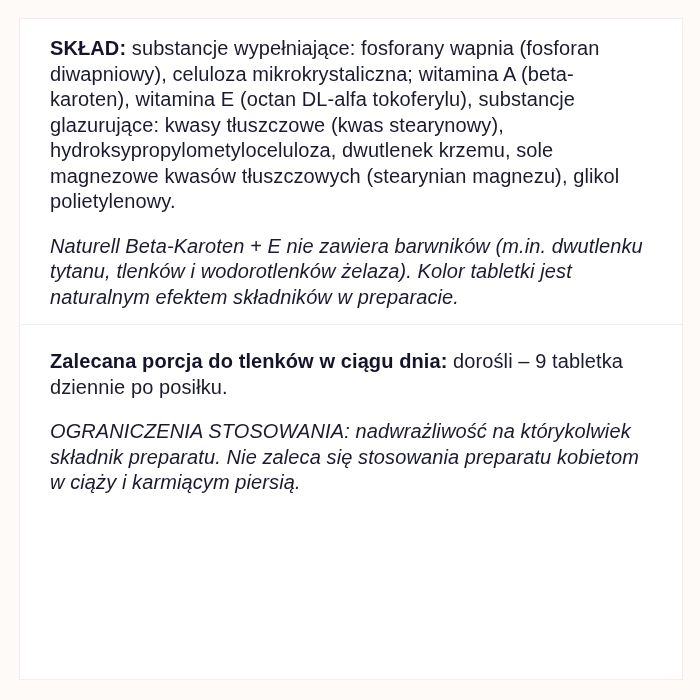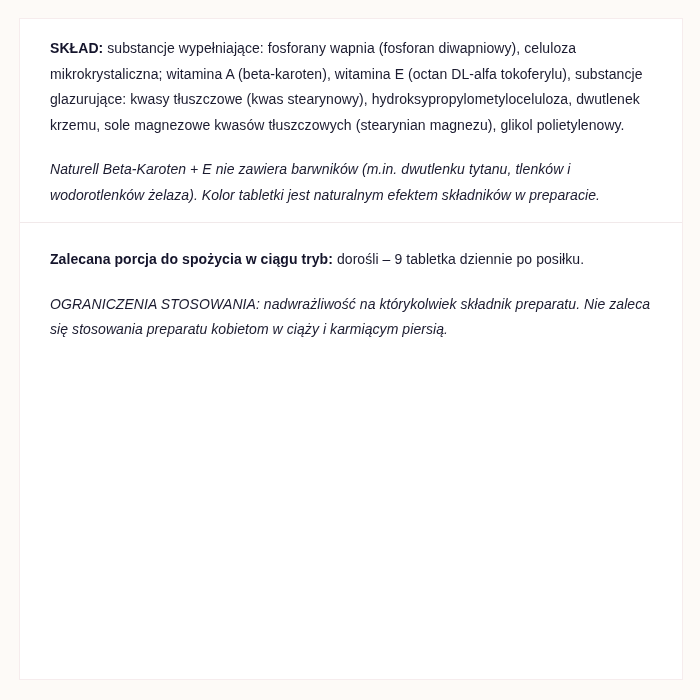"SKŁAD: substancje wypełniające:" p.para { font-size: 14px -> 20px }
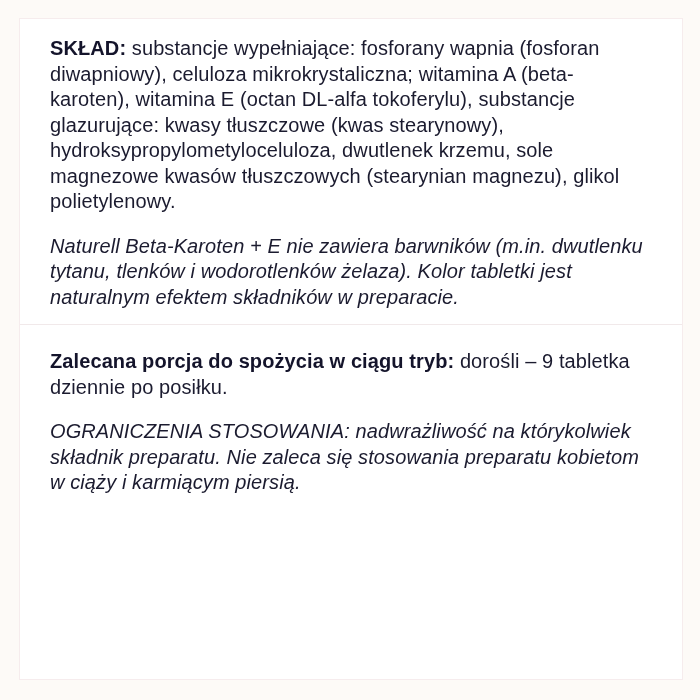"Zalecana porcja do spożycia w" span.lead-label { text: spożycia w ciągu tryb -> tlenków w ciągu dnia }
